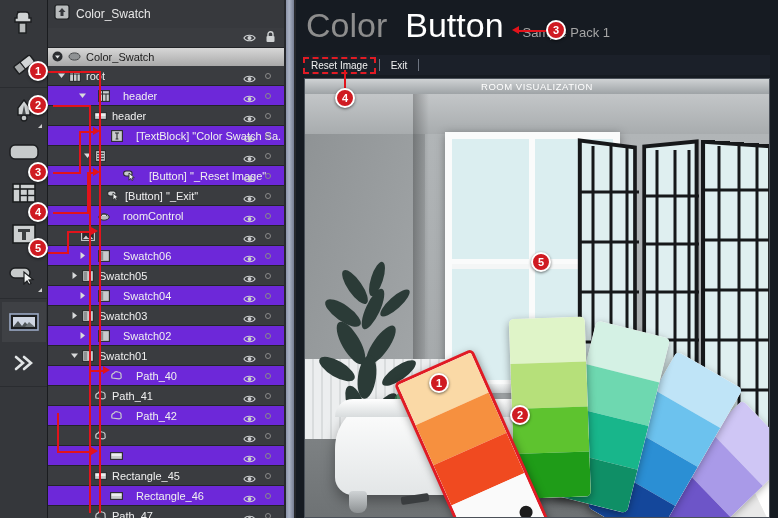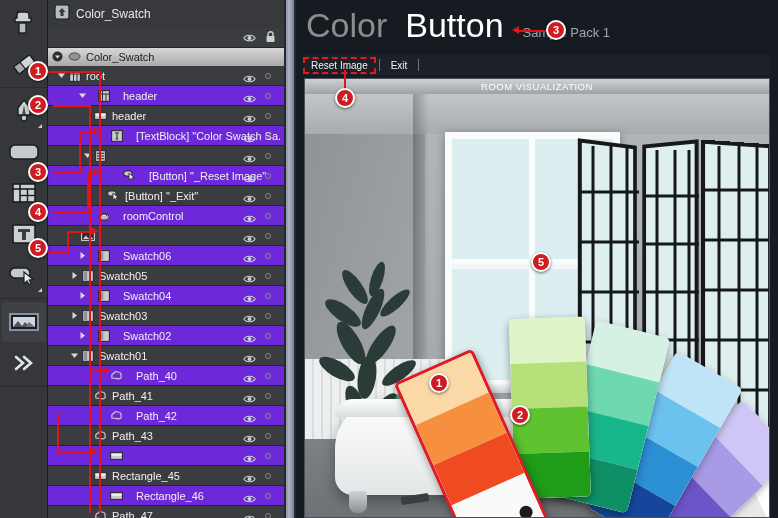"Path_43" span.label { html: <span>Path_43</span> -> none }
